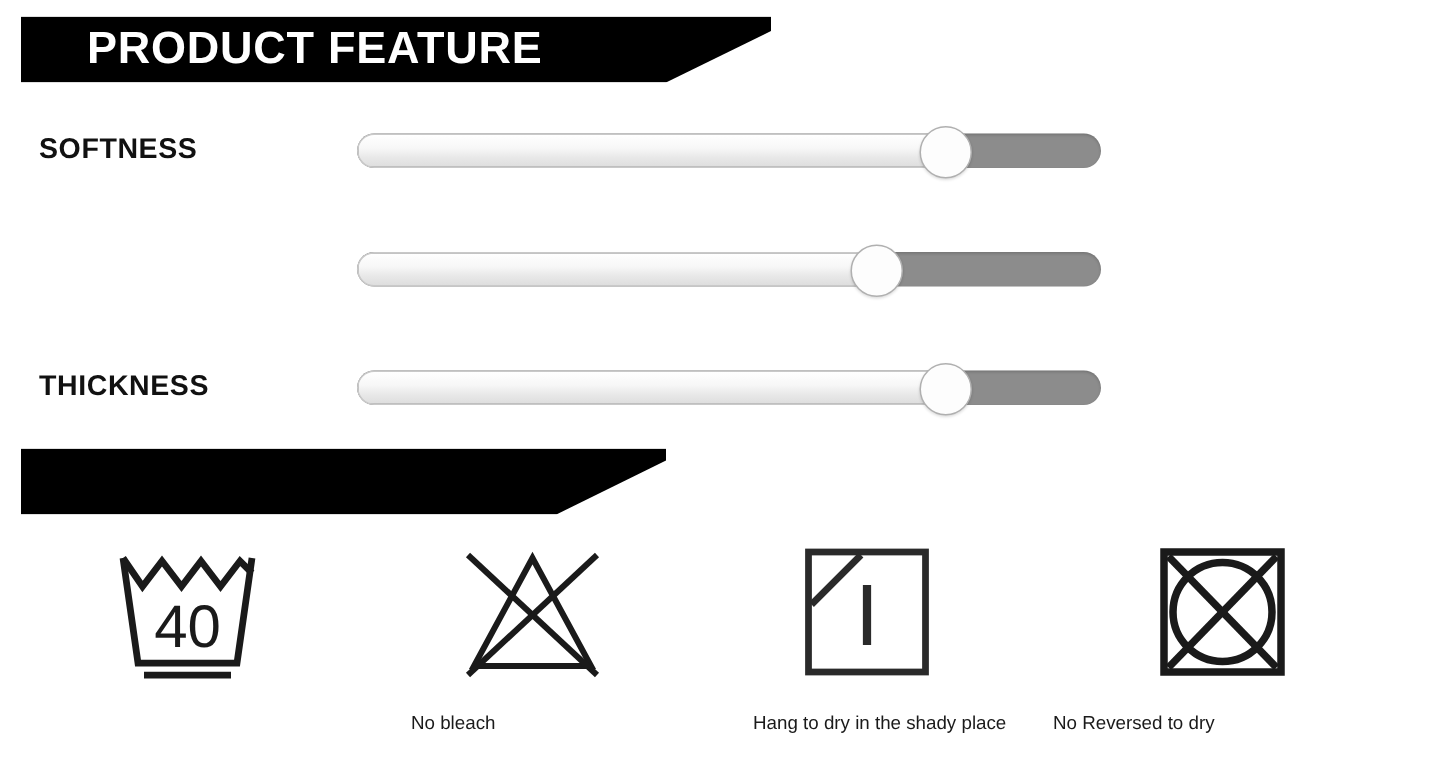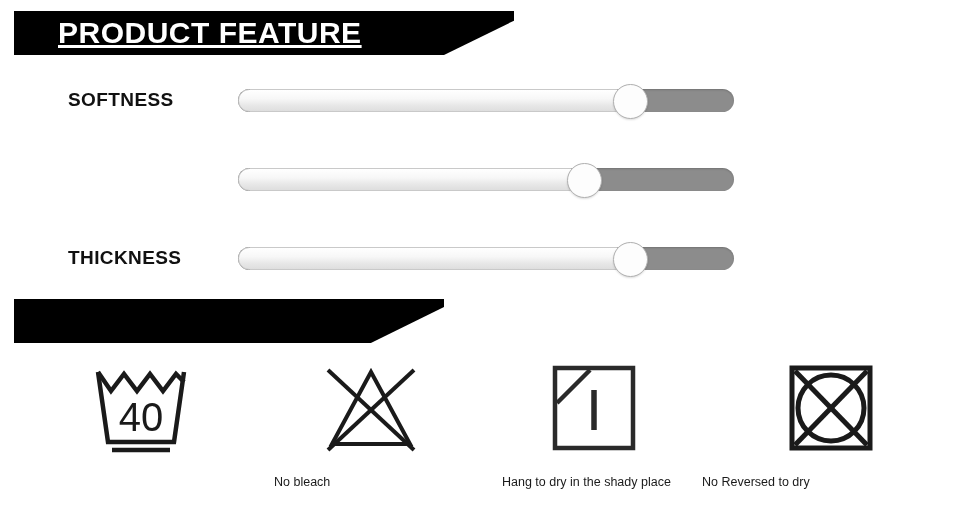"PRODUCT FEATURE" .banner .banner-label { text-decoration: underline -> none }
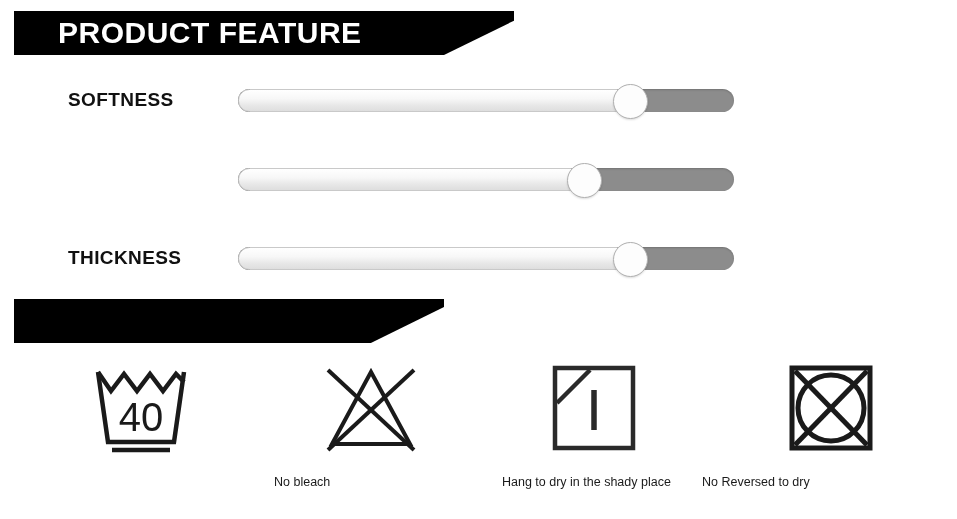"SOFTNESS" .feature-label { margin-left: 42px -> none }
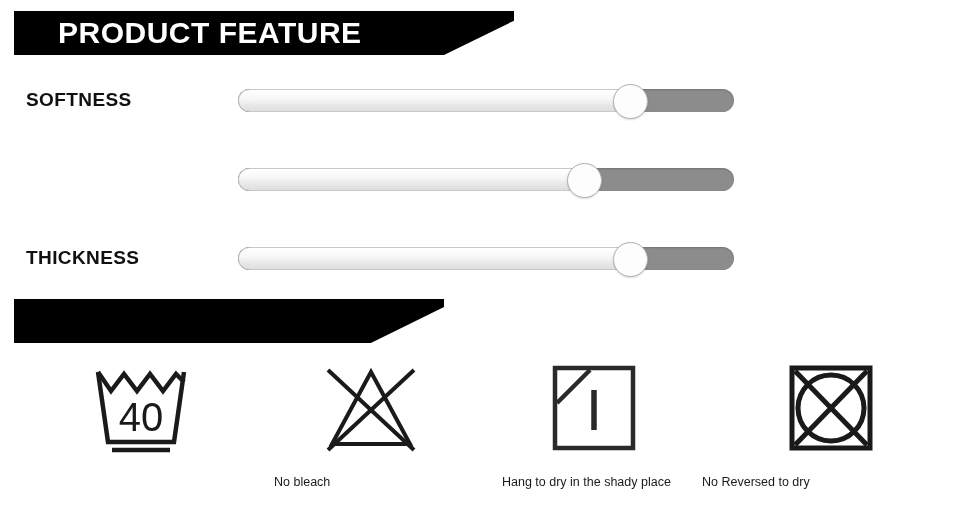"40" .care-item { padding-left: 32px -> none }
